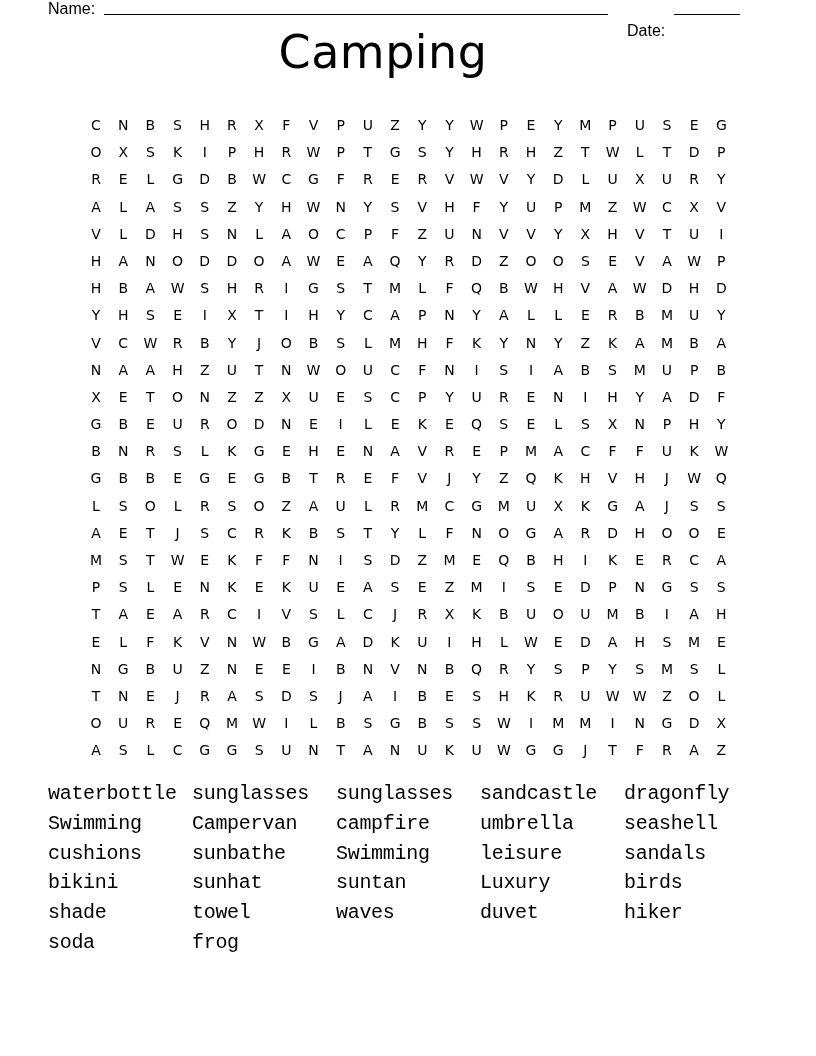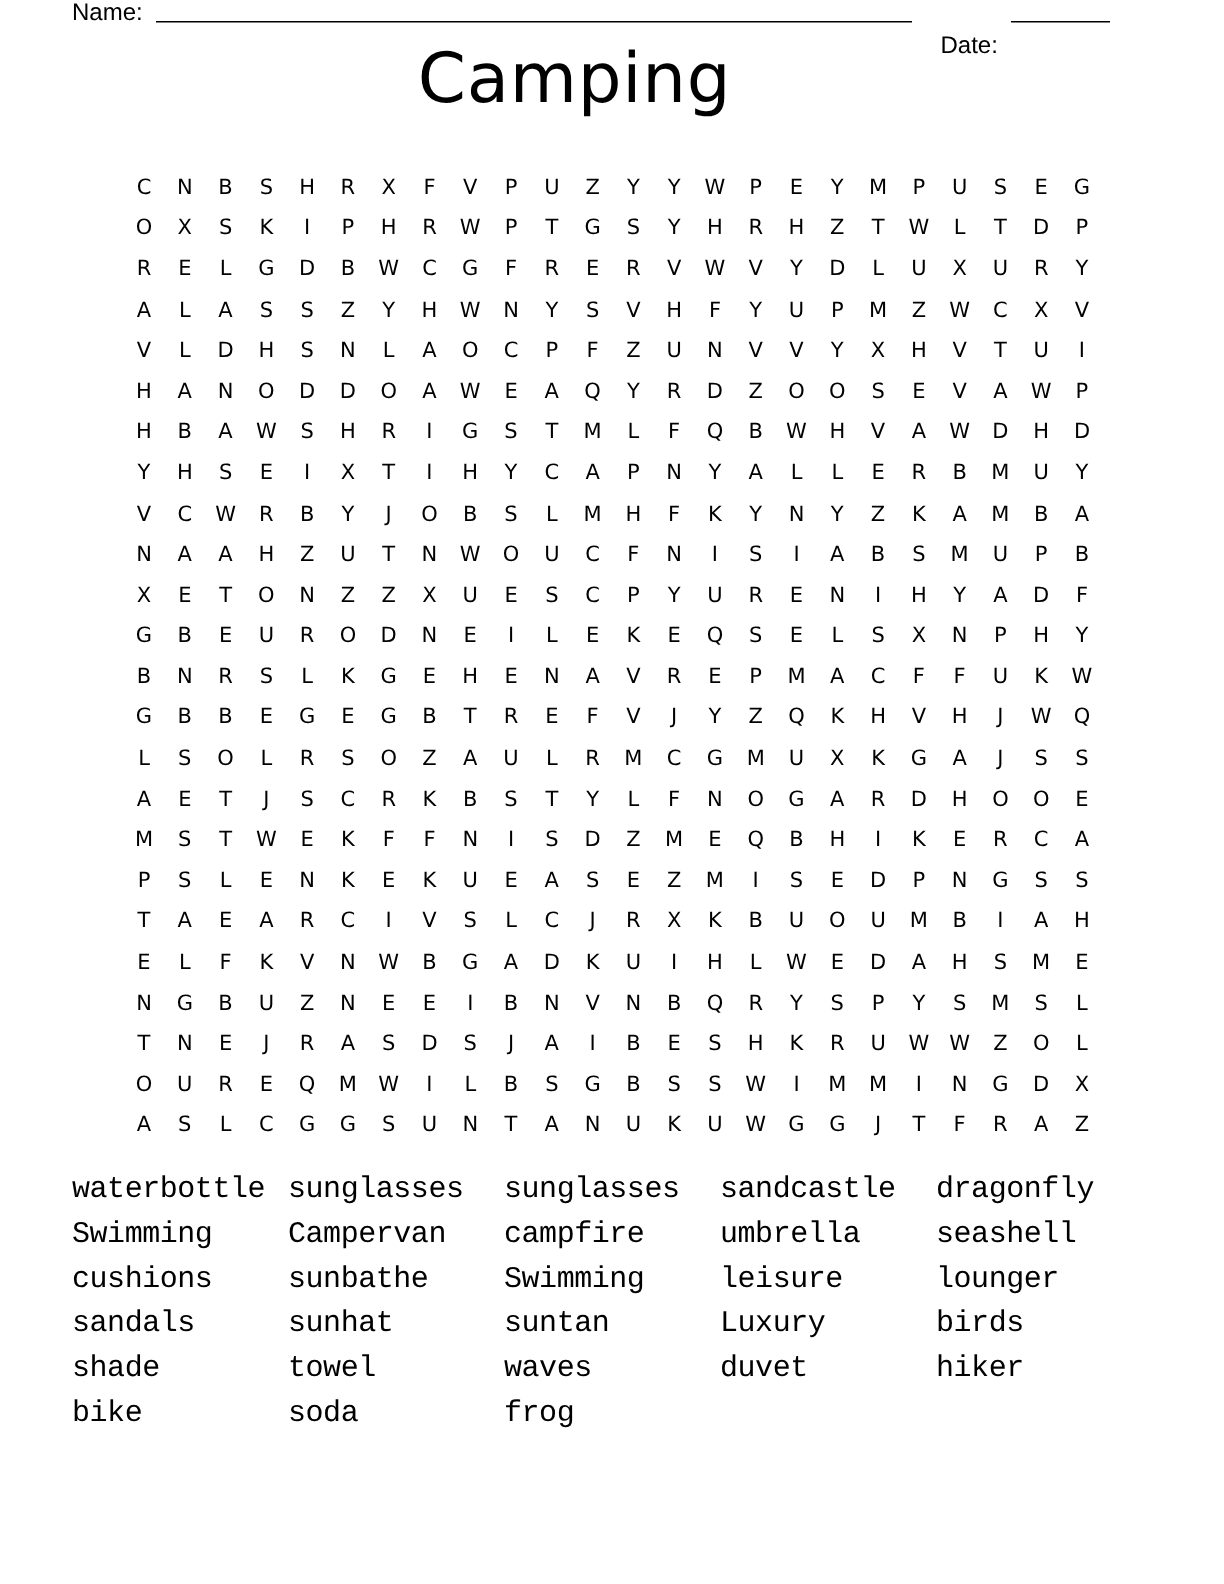"lounger" div.word { html: <div>lounger</div> -> none }
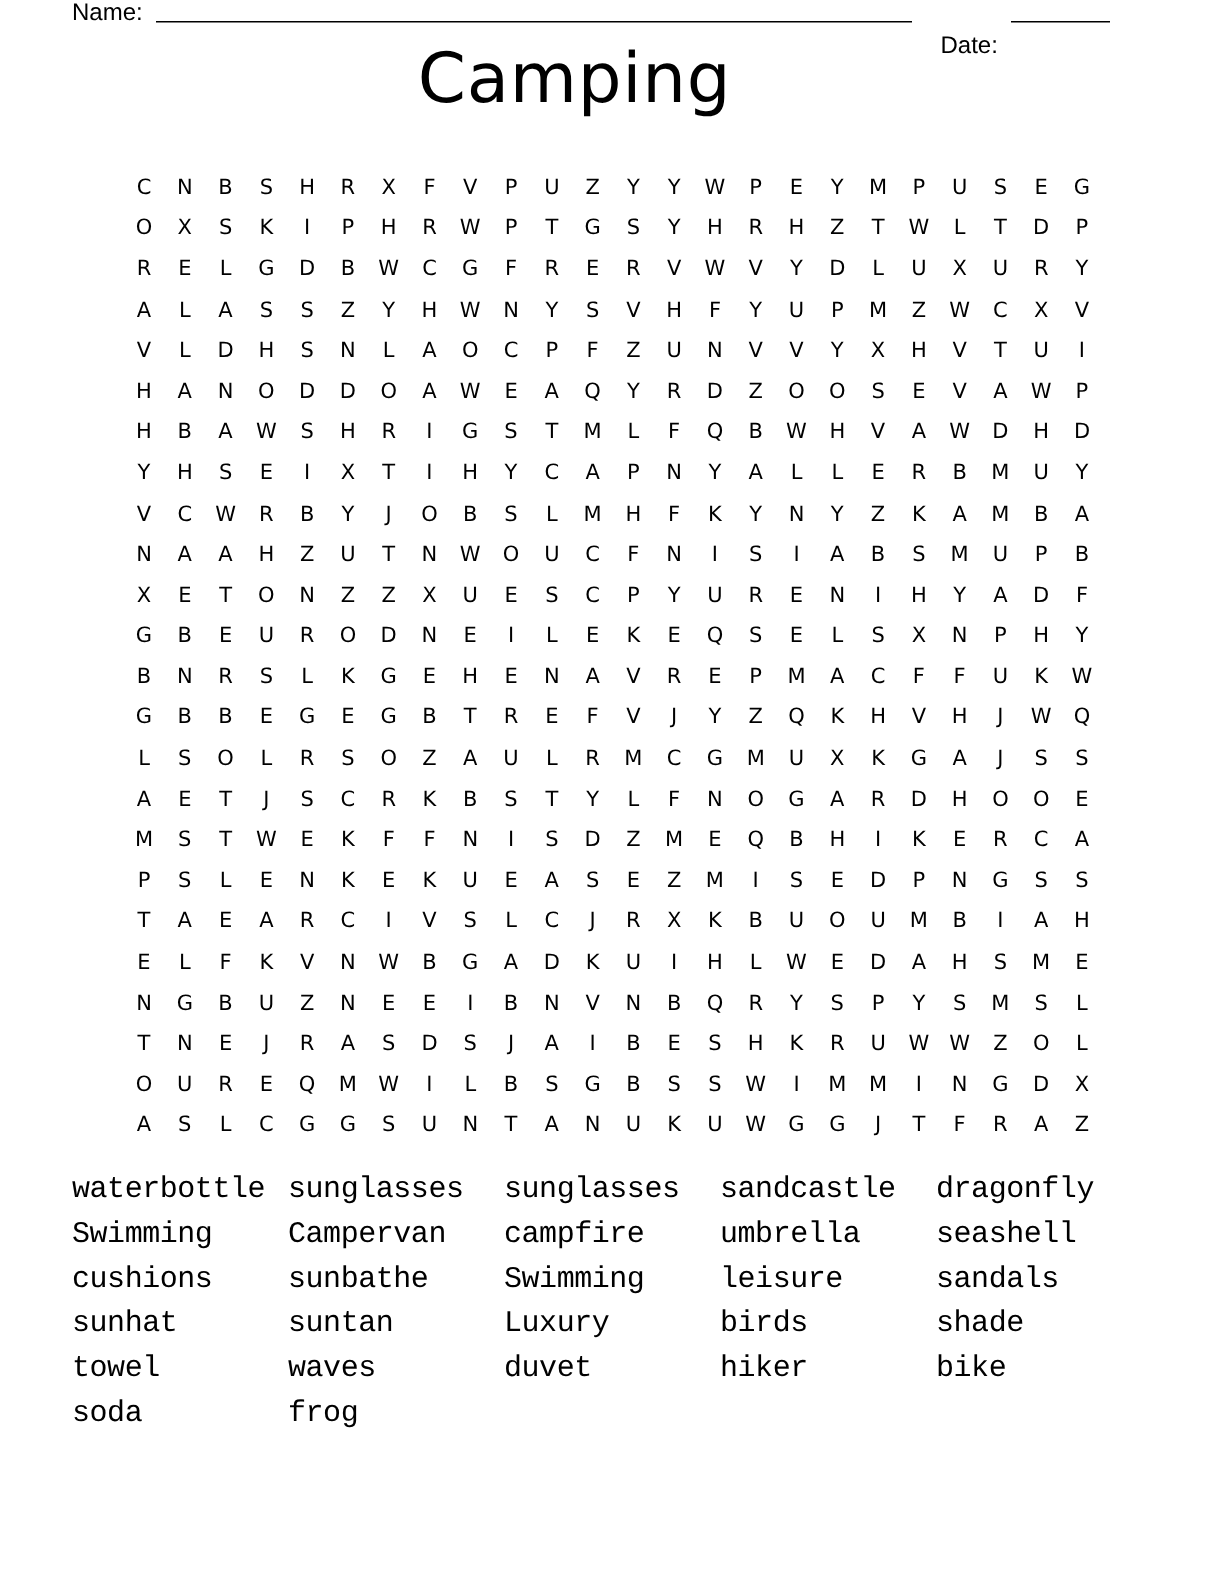"bikini" div.word { html: none -> <div>bikini</div> }
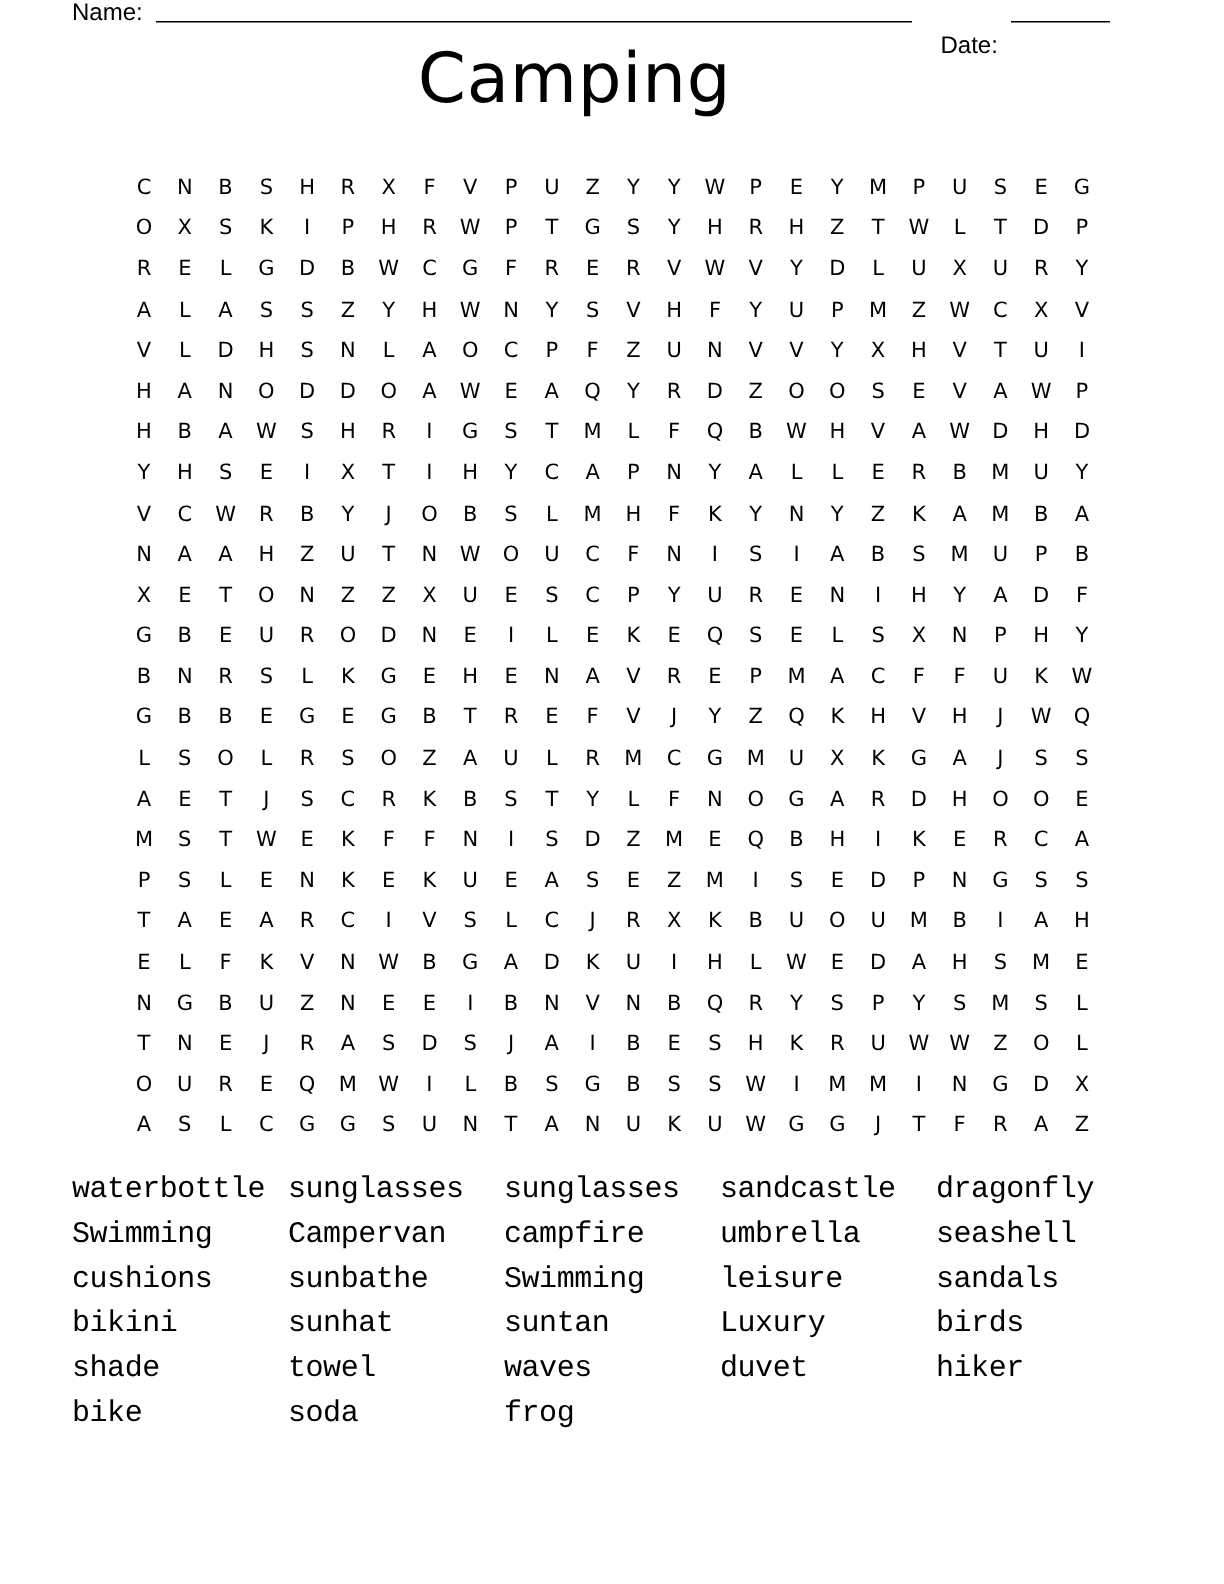"bike" div.word { html: <div>bike</div> -> none }
